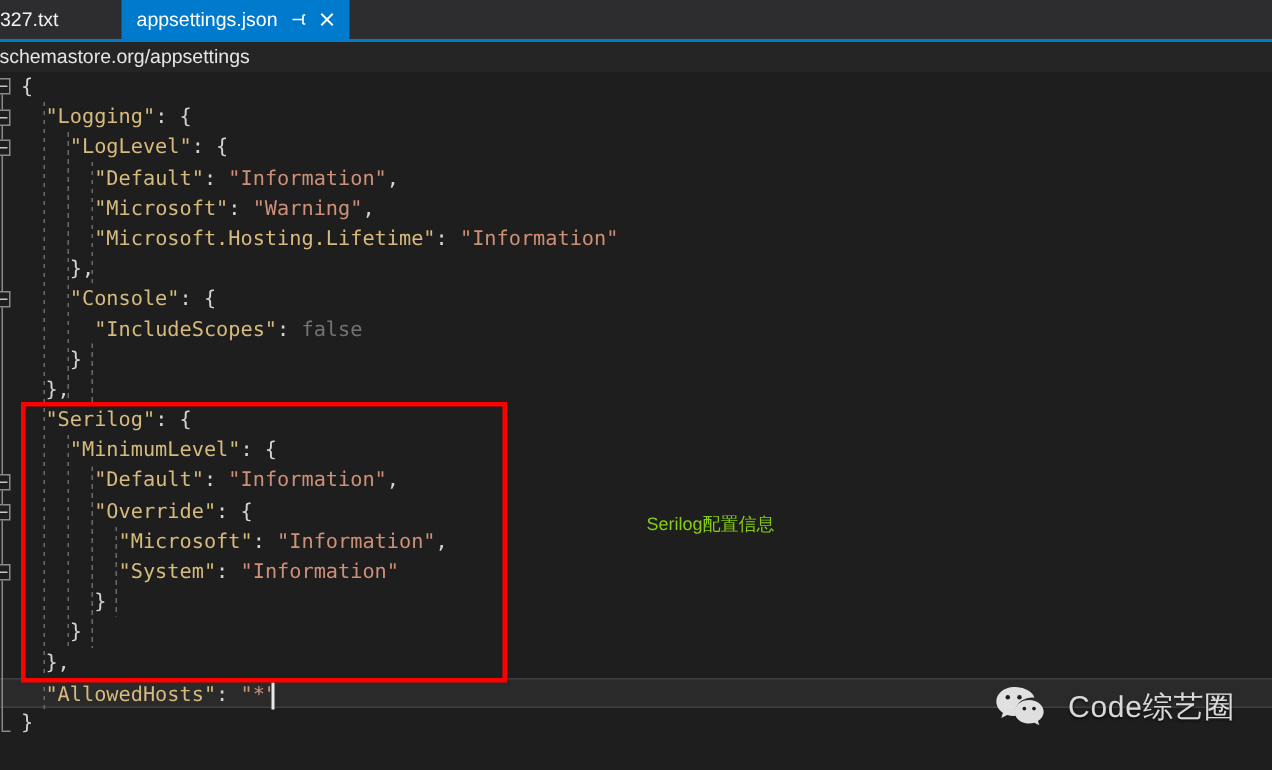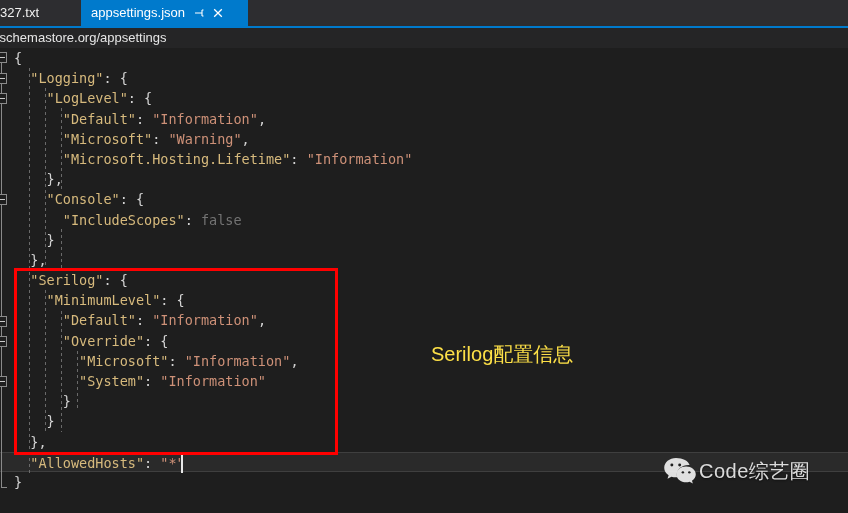"appsettings.json" .tab.active { padding-right: 24px -> 9px }
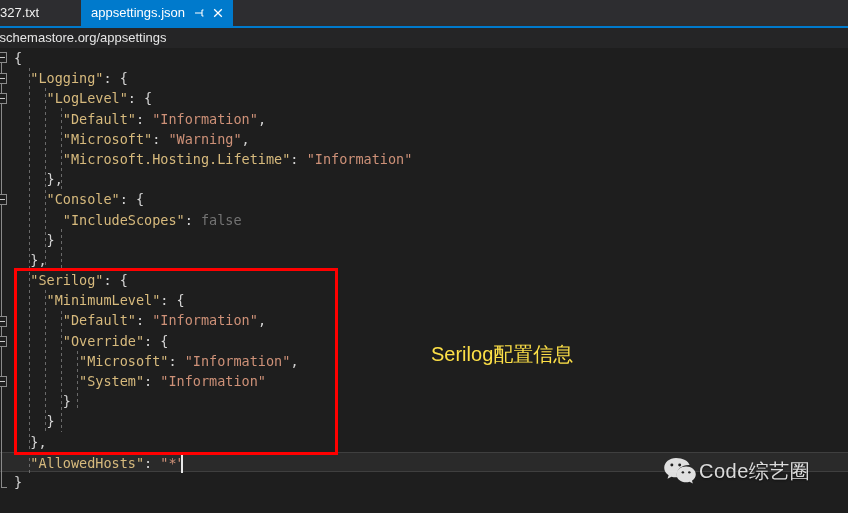"Serilog配置信息" .annotation { color: #fde047 -> #84cc16; font-size: 20px -> 12px }
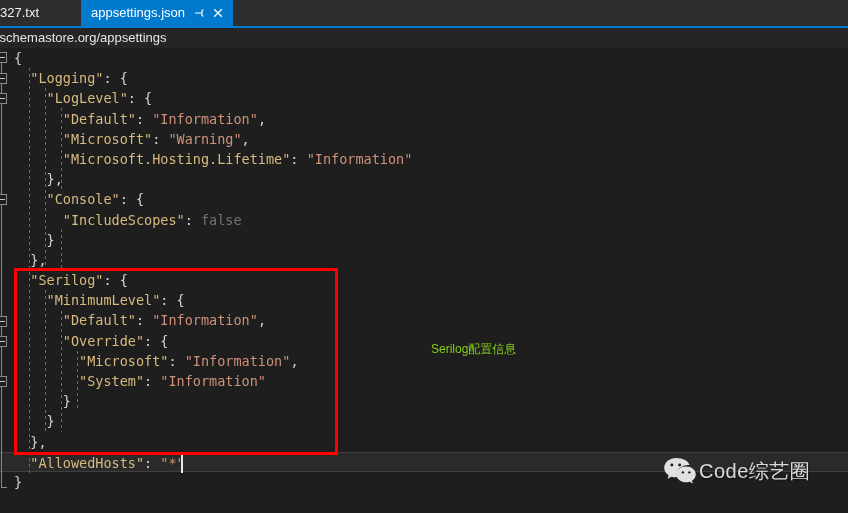"Code综艺圈" .watermark { gap: 2px -> 15px }
